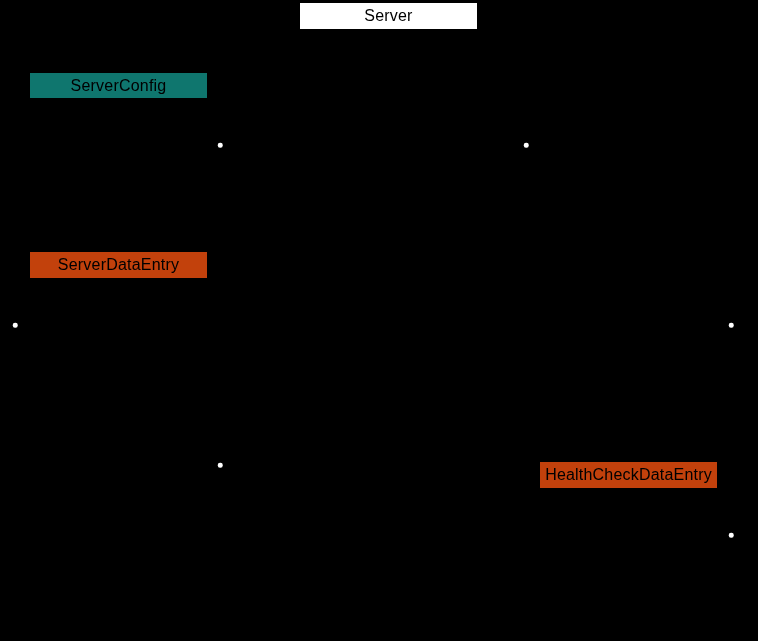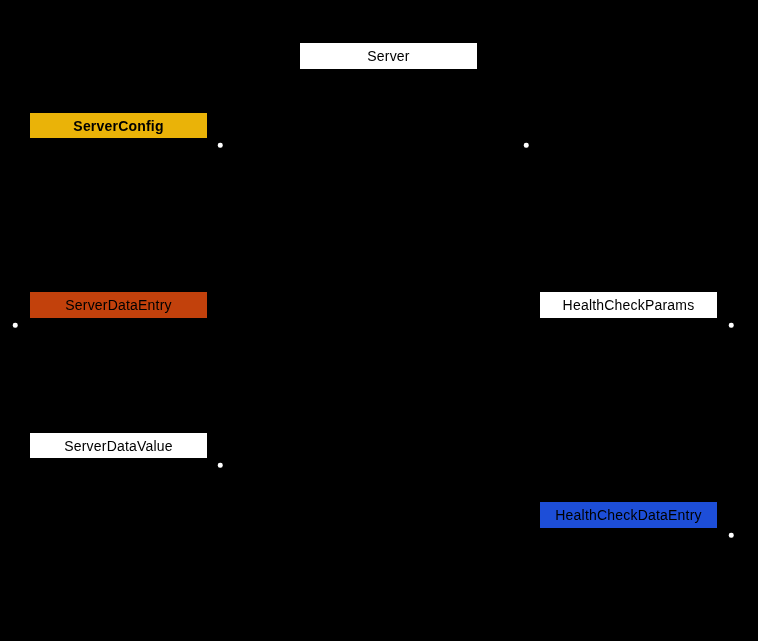"Server" .node { font-size: 14px -> 16px; margin-top: 40px -> none }
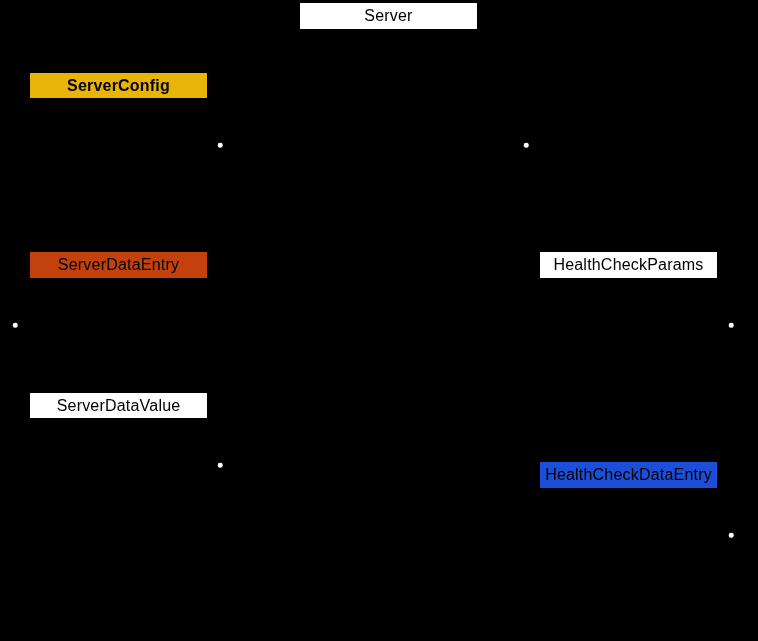"ServerConfig" div.node { background: #eab308 -> #0f766e; font-weight: bold -> none }
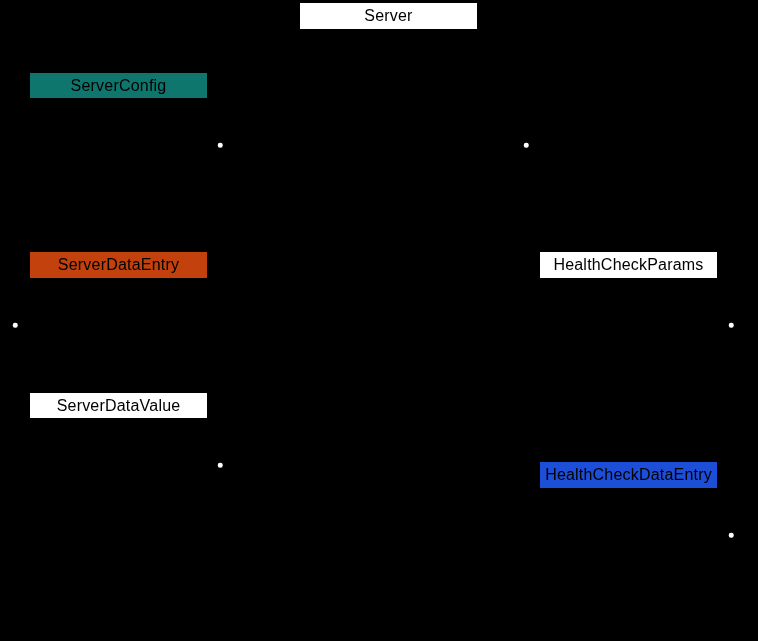"HealthCheckParams" div.node { html: <div>HealthCheckParams</div> -> none }
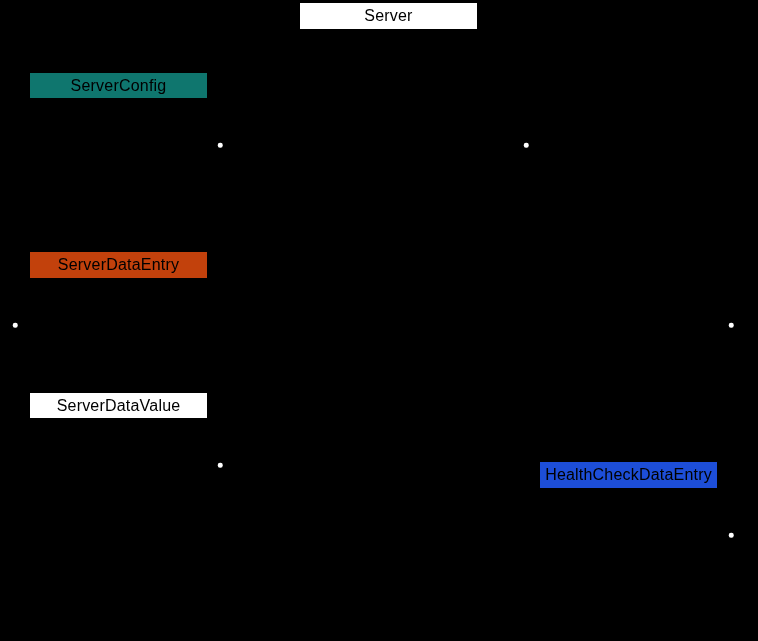"ServerDataValue" div.node { html: <div>ServerDataValue</div> -> none }
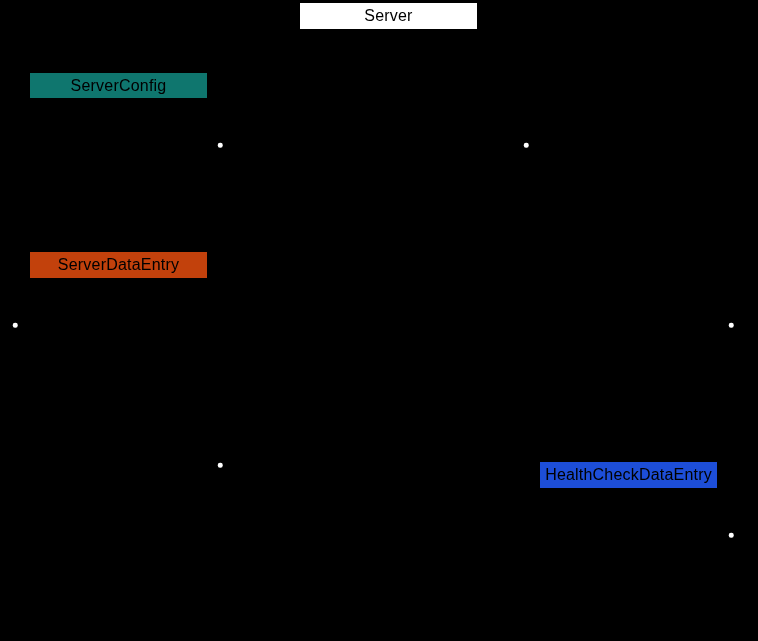"HealthCheckDataEntry" div.node { background: #1d4ed8 -> #c2410c }
